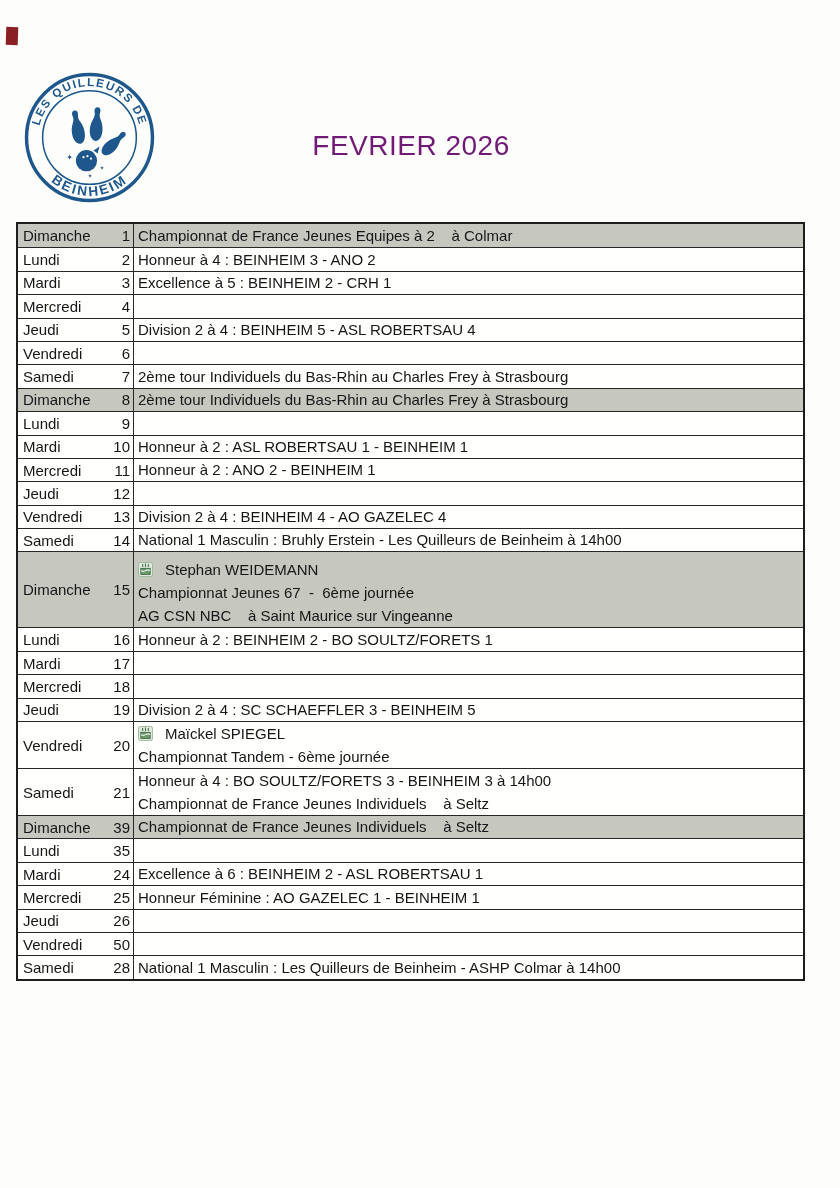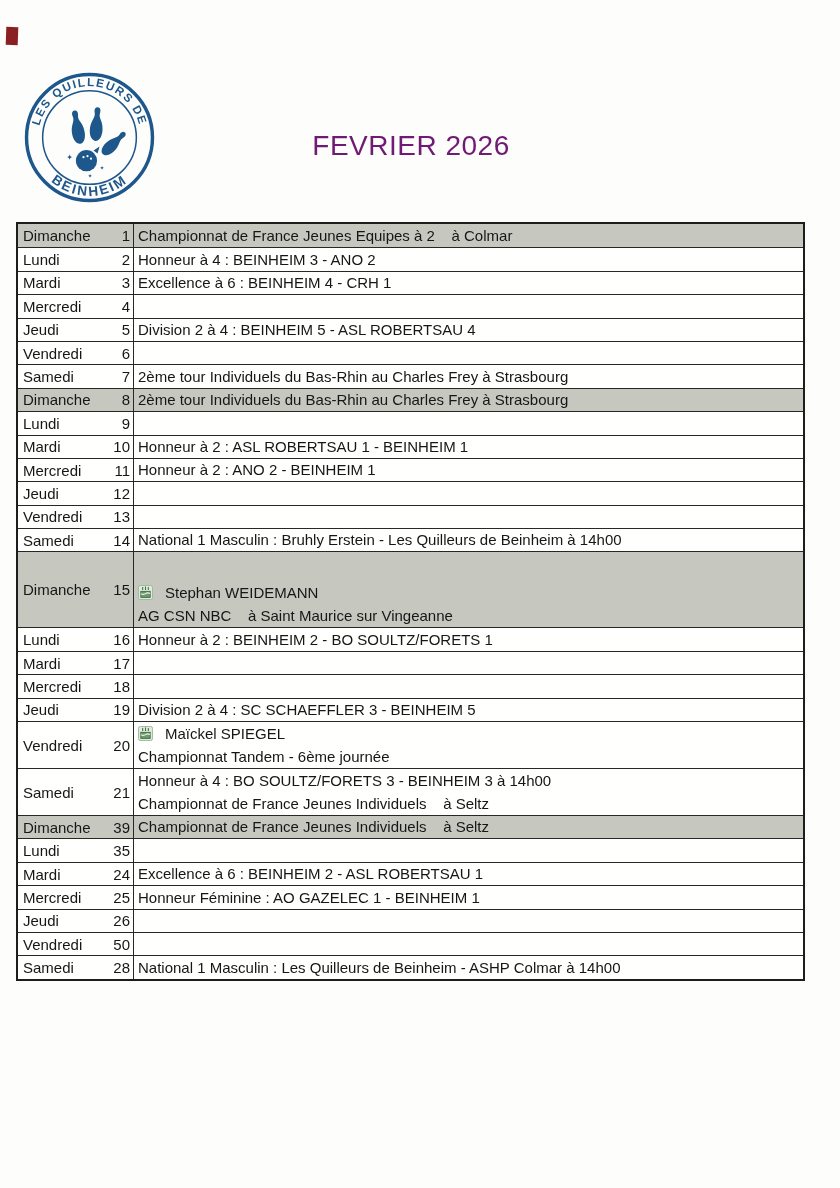"Excellence à 6 : BEINHEIM 4" span { text: 6 : BEINHEIM 4 -> 5 : BEINHEIM 2 }
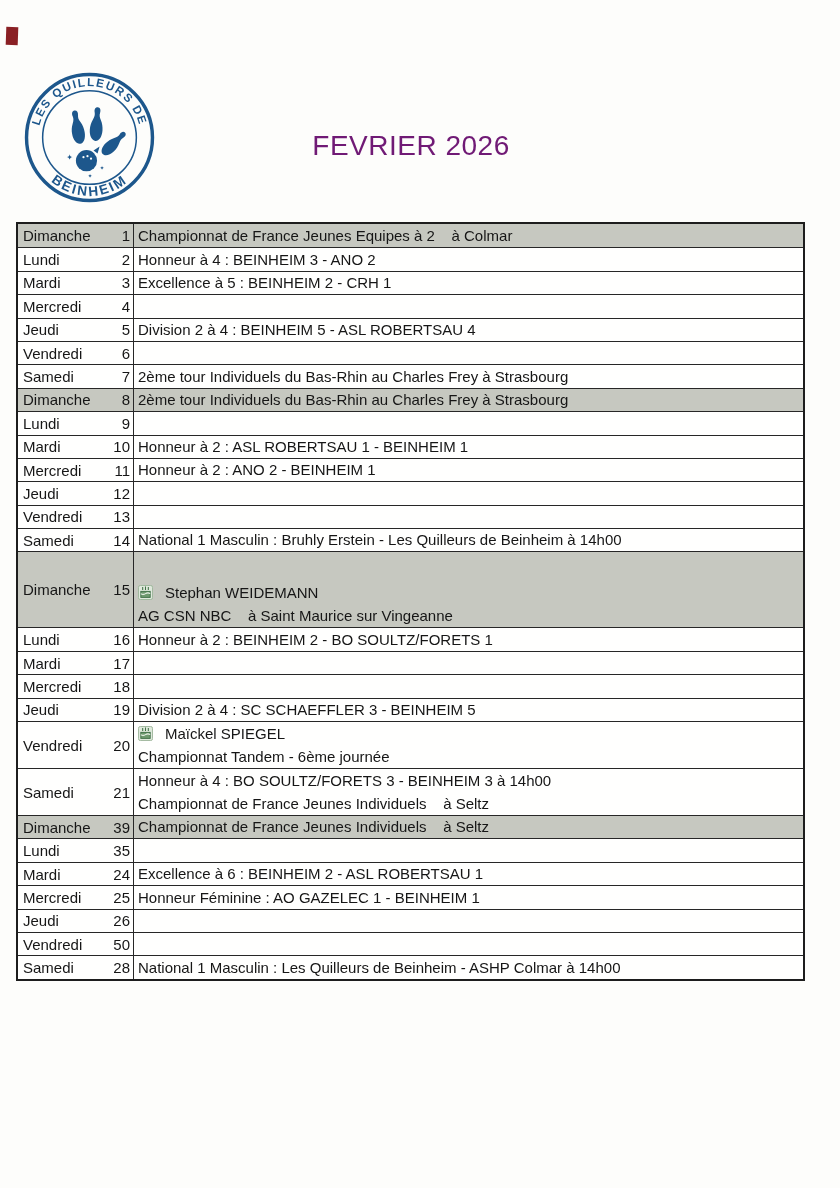"Division 2 à 4 : BEINHEIM 4" div.event-cell { html: none -> <div> <div><span>Division 2 à 4 : BEINHEIM 4 - AO GAZELEC 4</span></div> </div> }
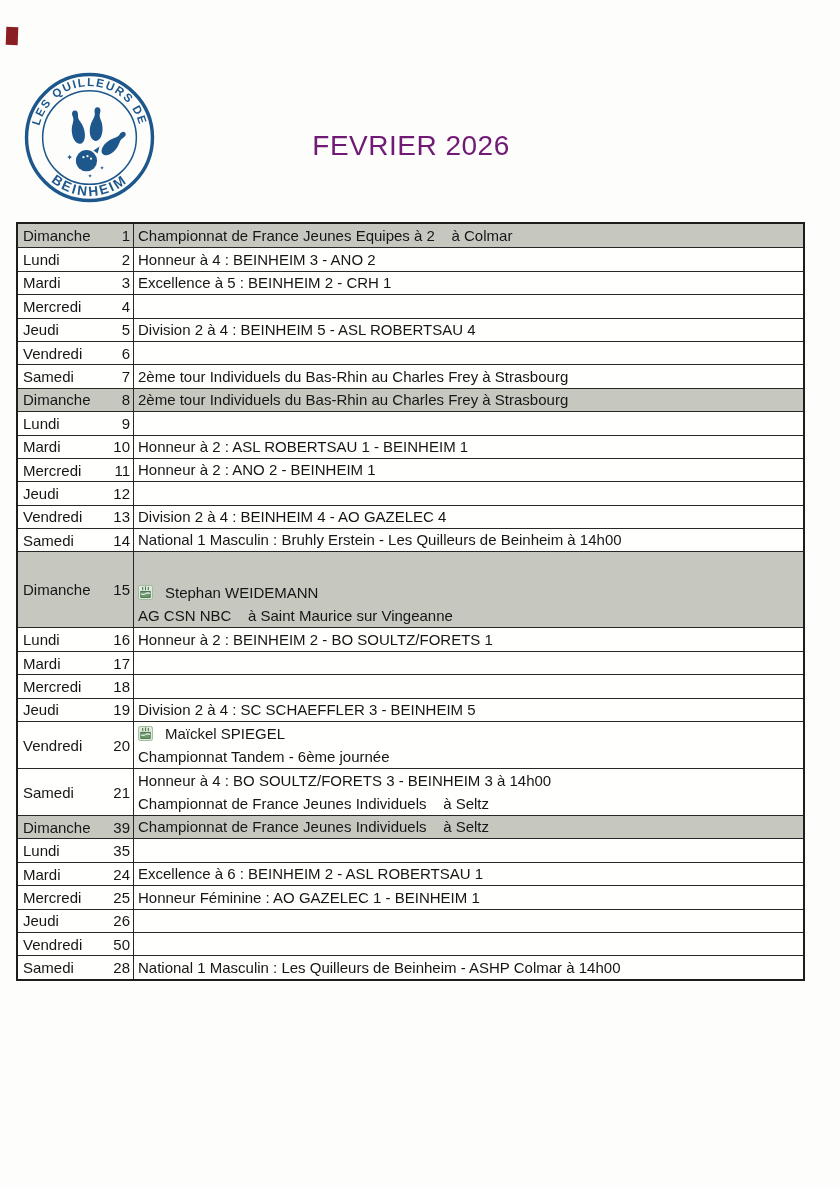"Championnat Jeunes 67 - 6ème" div.event-line { html: none -> <div><span>Championnat Jeunes 67 - 6ème journée</span></div> }
